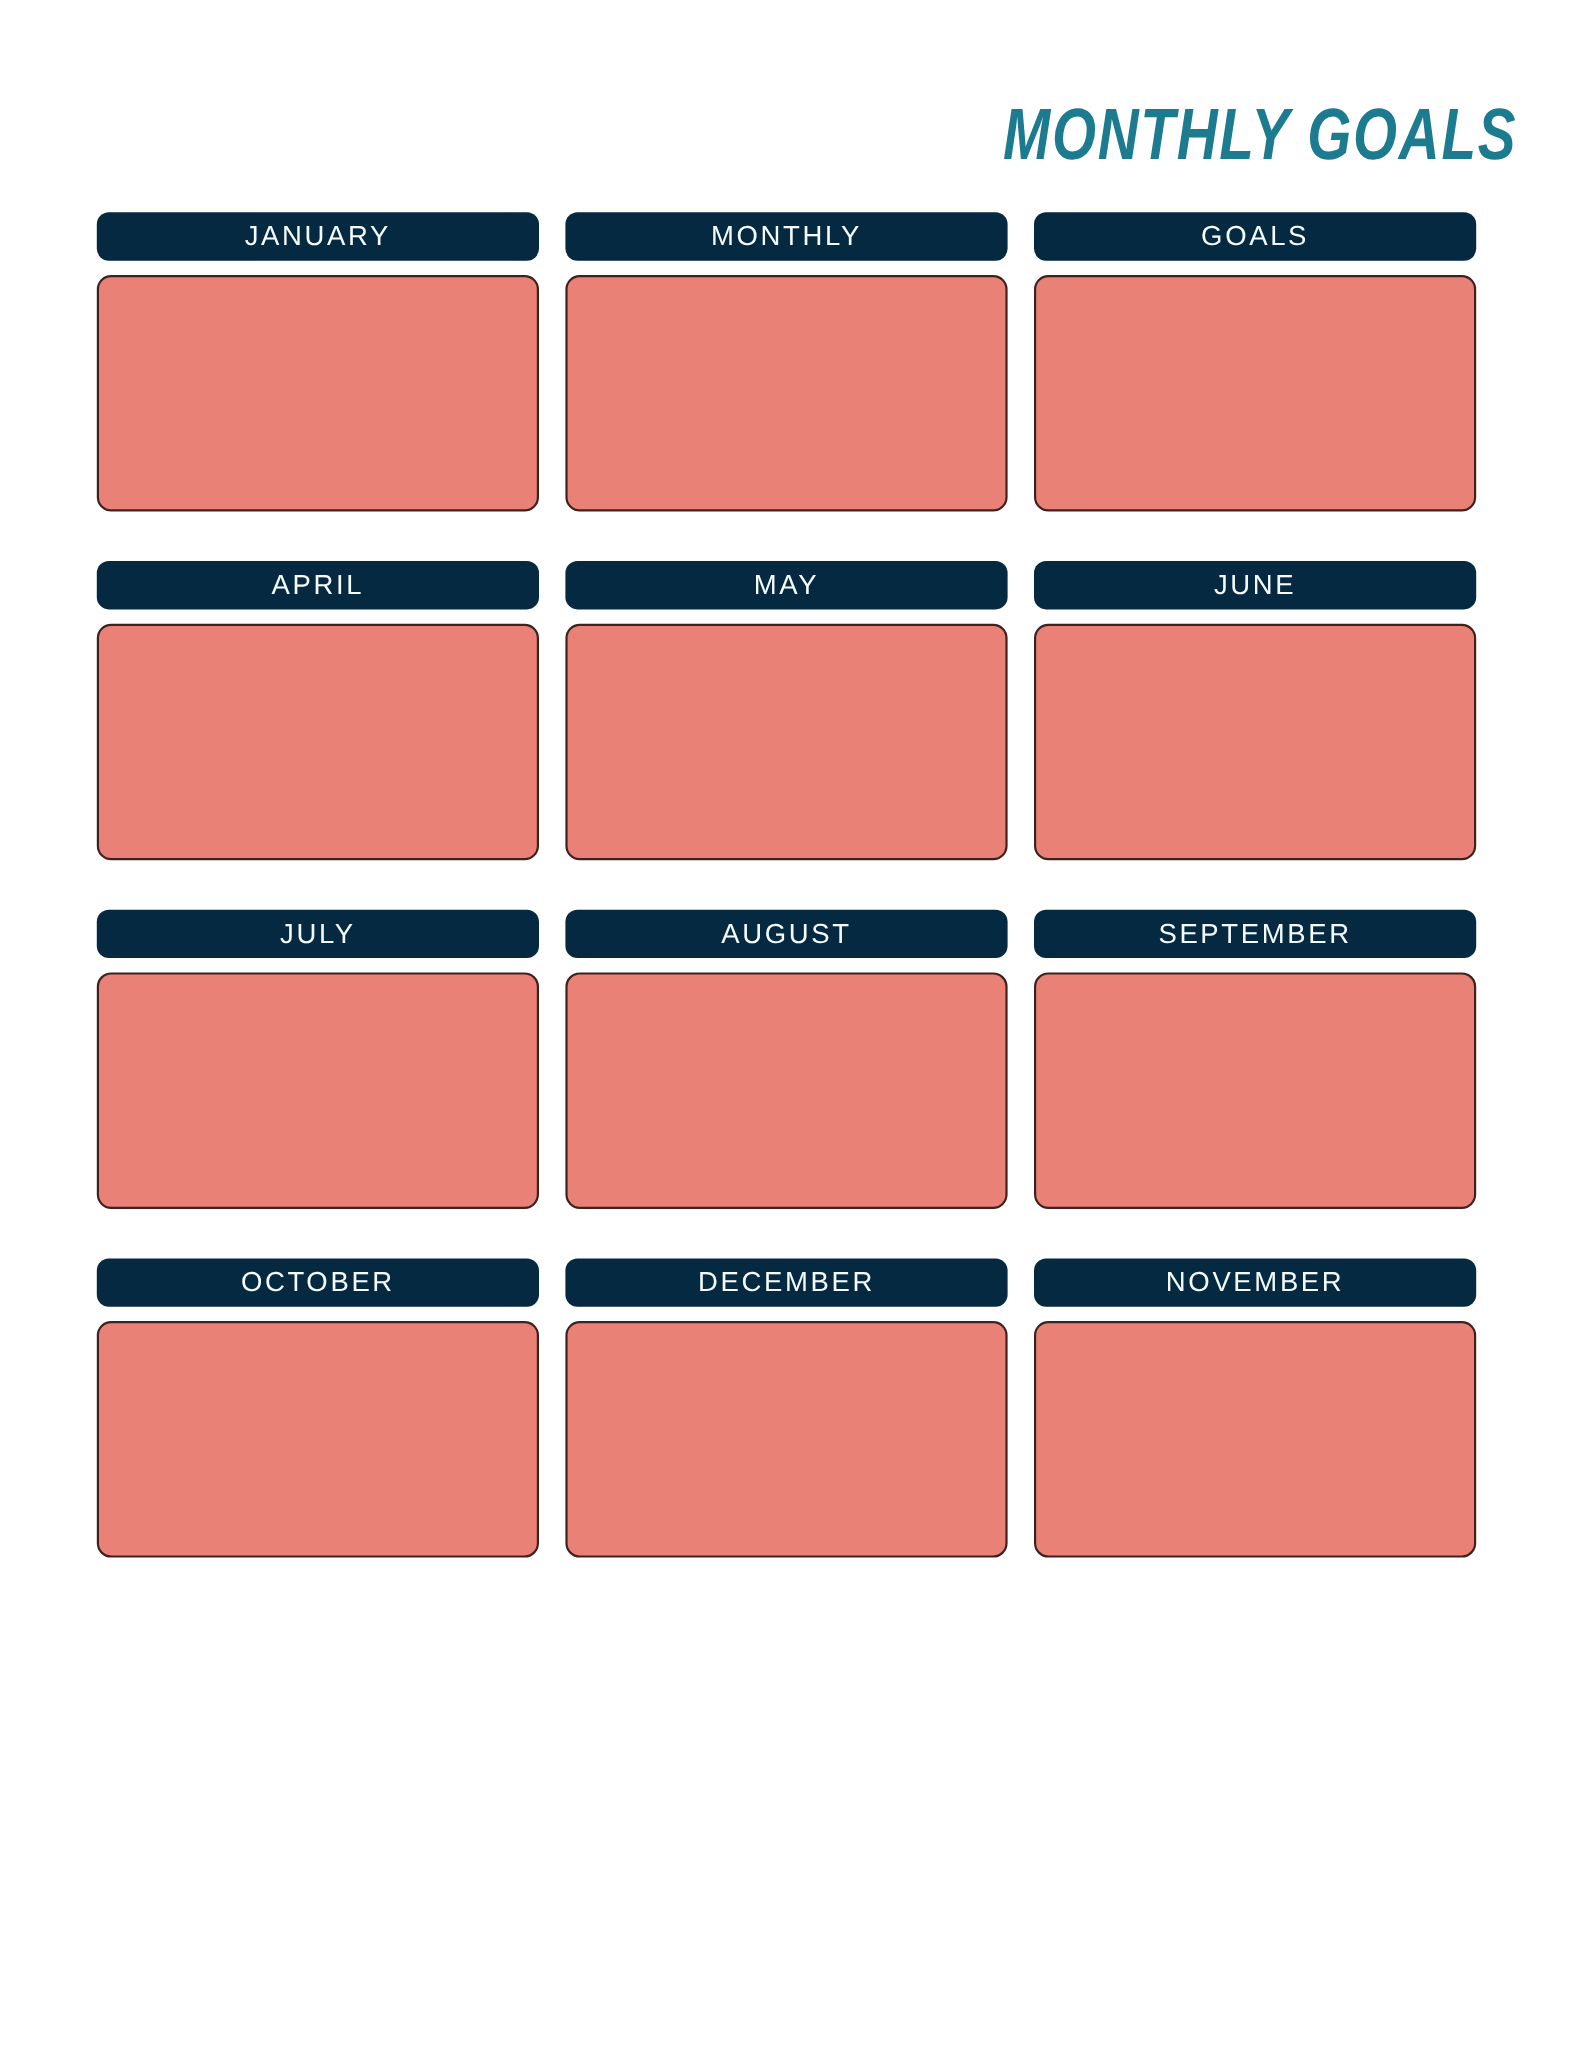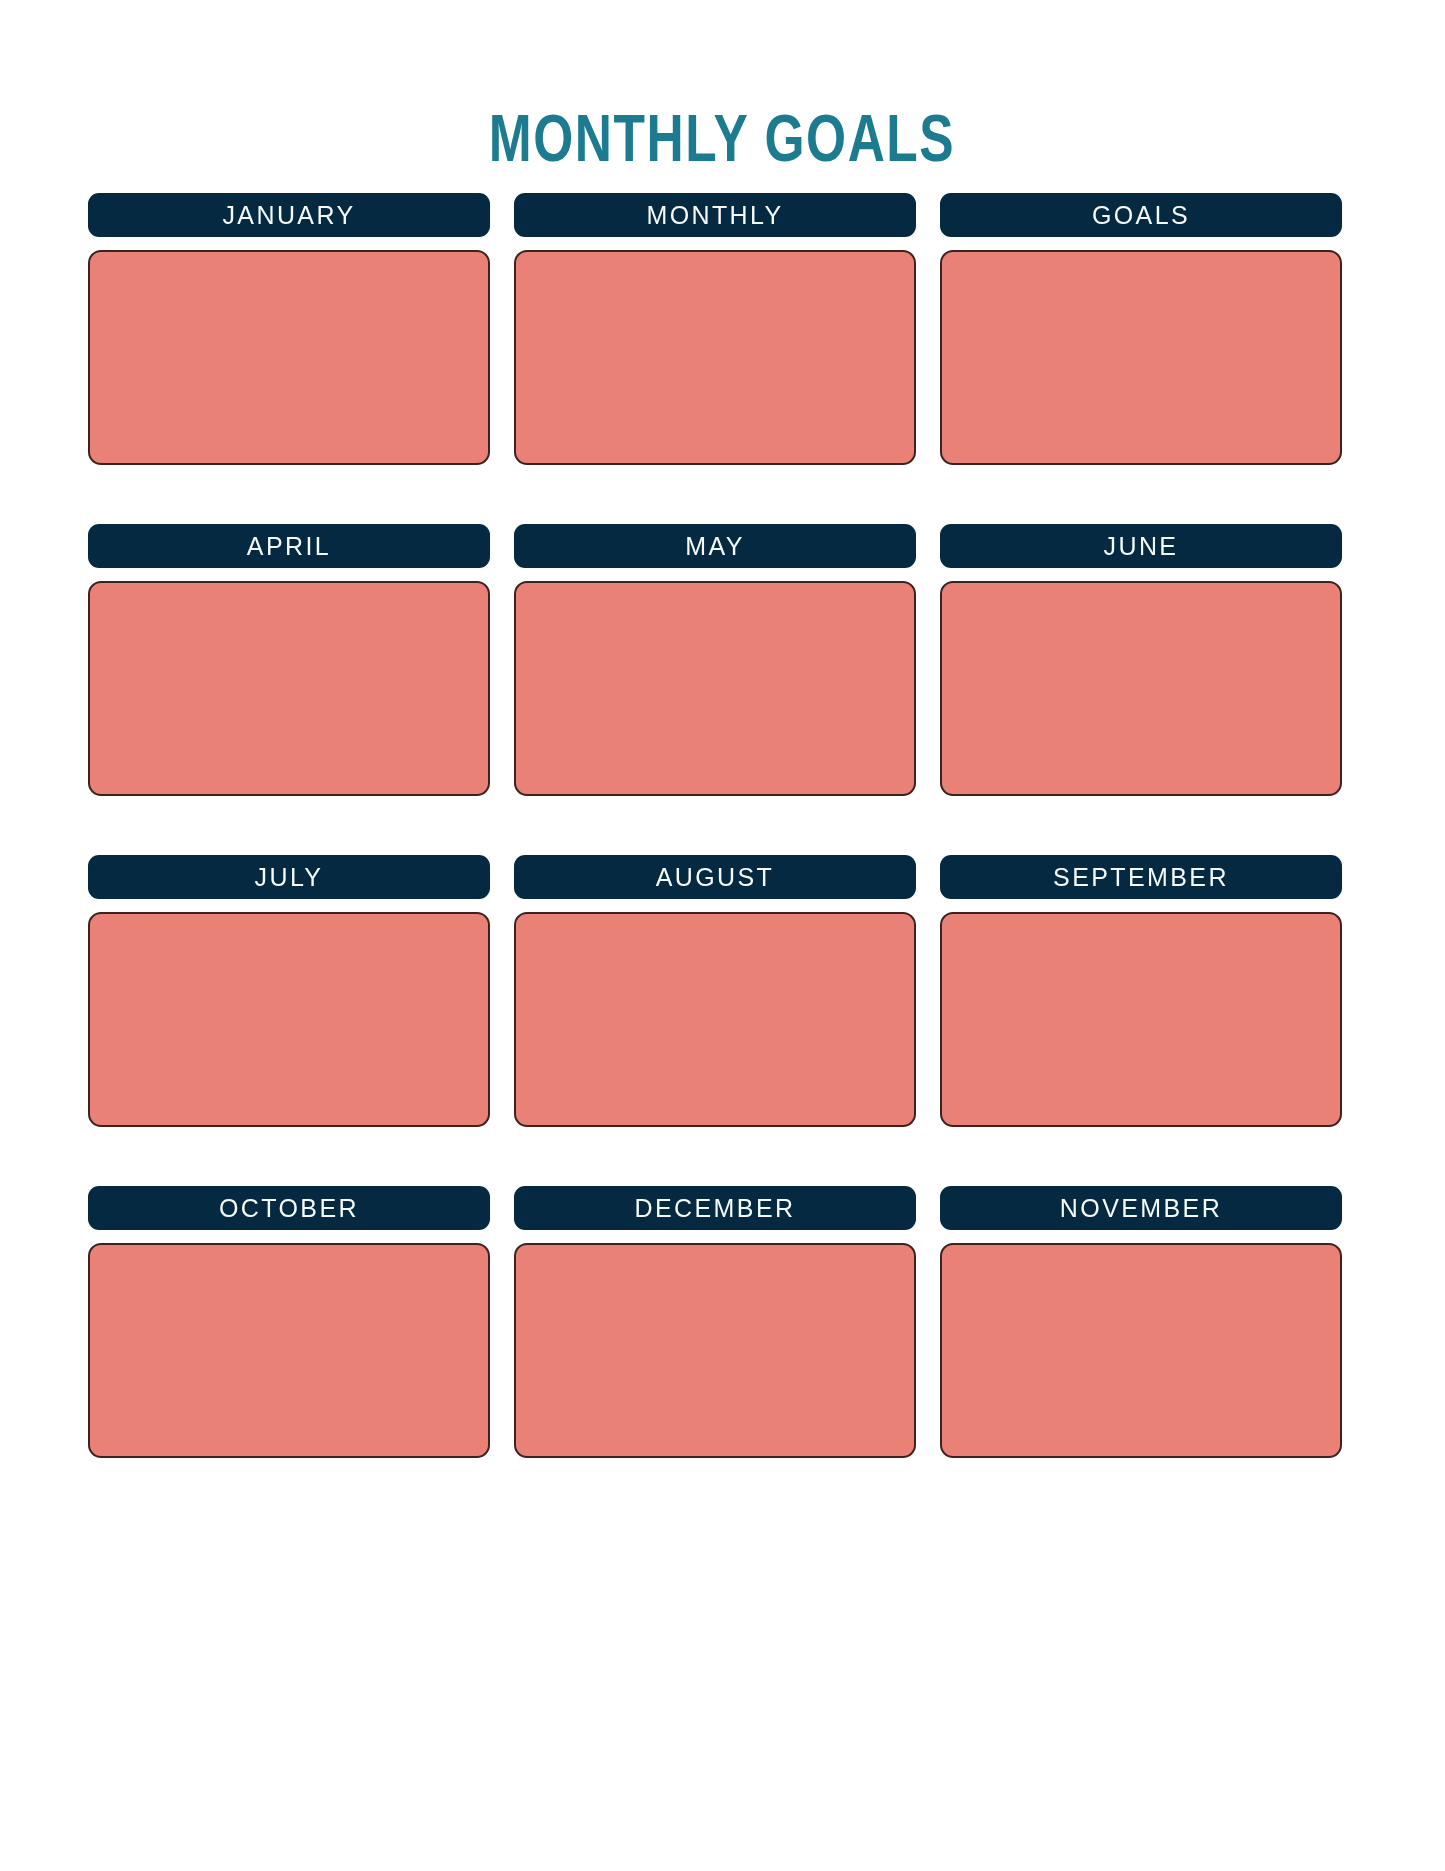"MONTHLY GOALS" .title-wrap { font-style: none -> italic; padding-top: 58px -> 42px; text-align: center -> right }
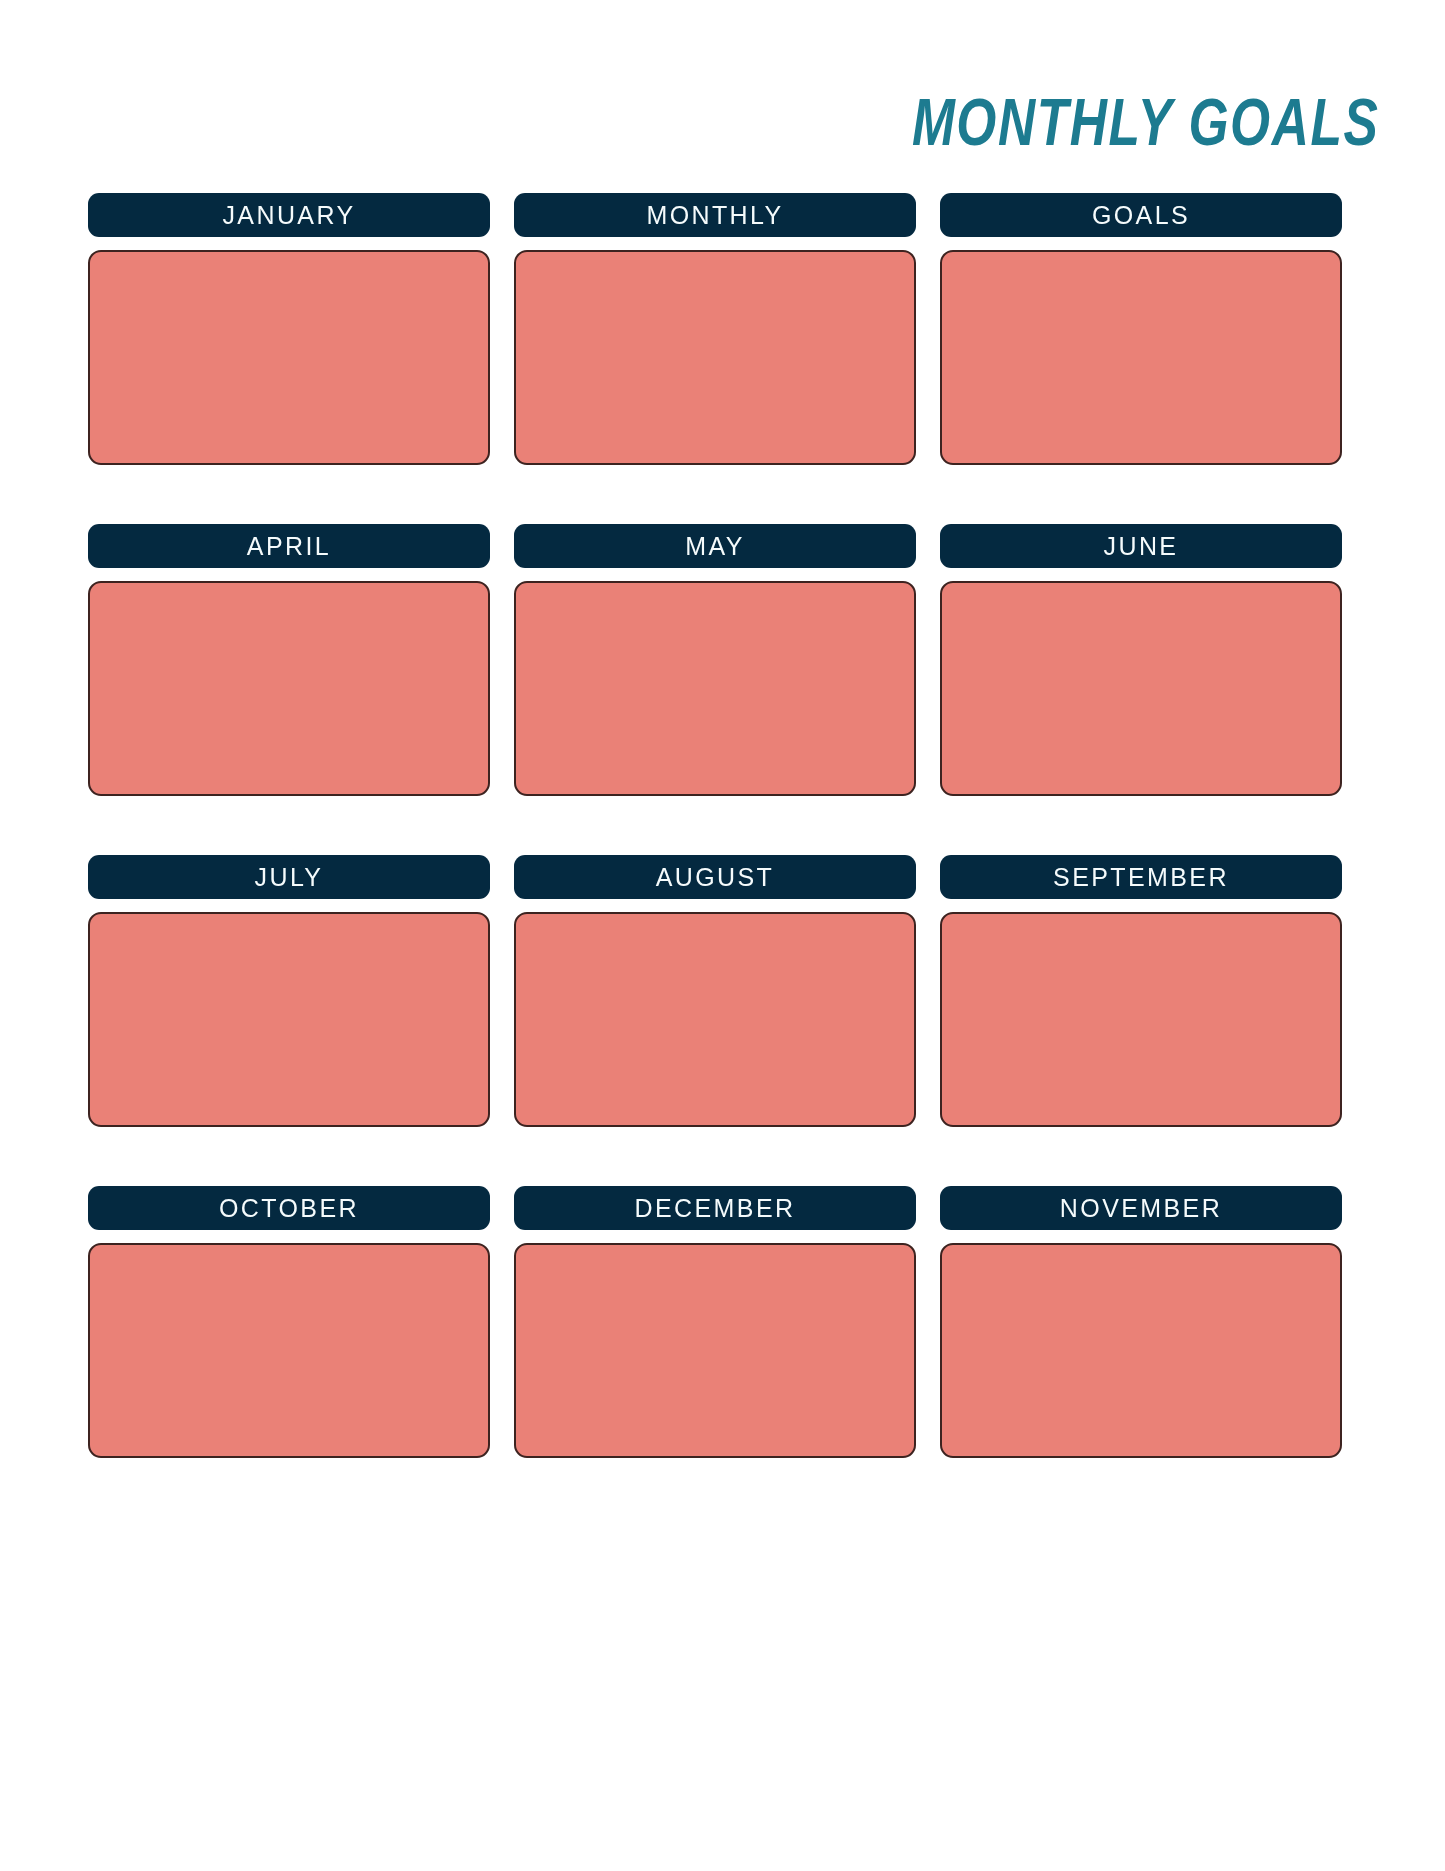"JANUARY" .month-cell { margin-bottom: 59px -> 45px }
